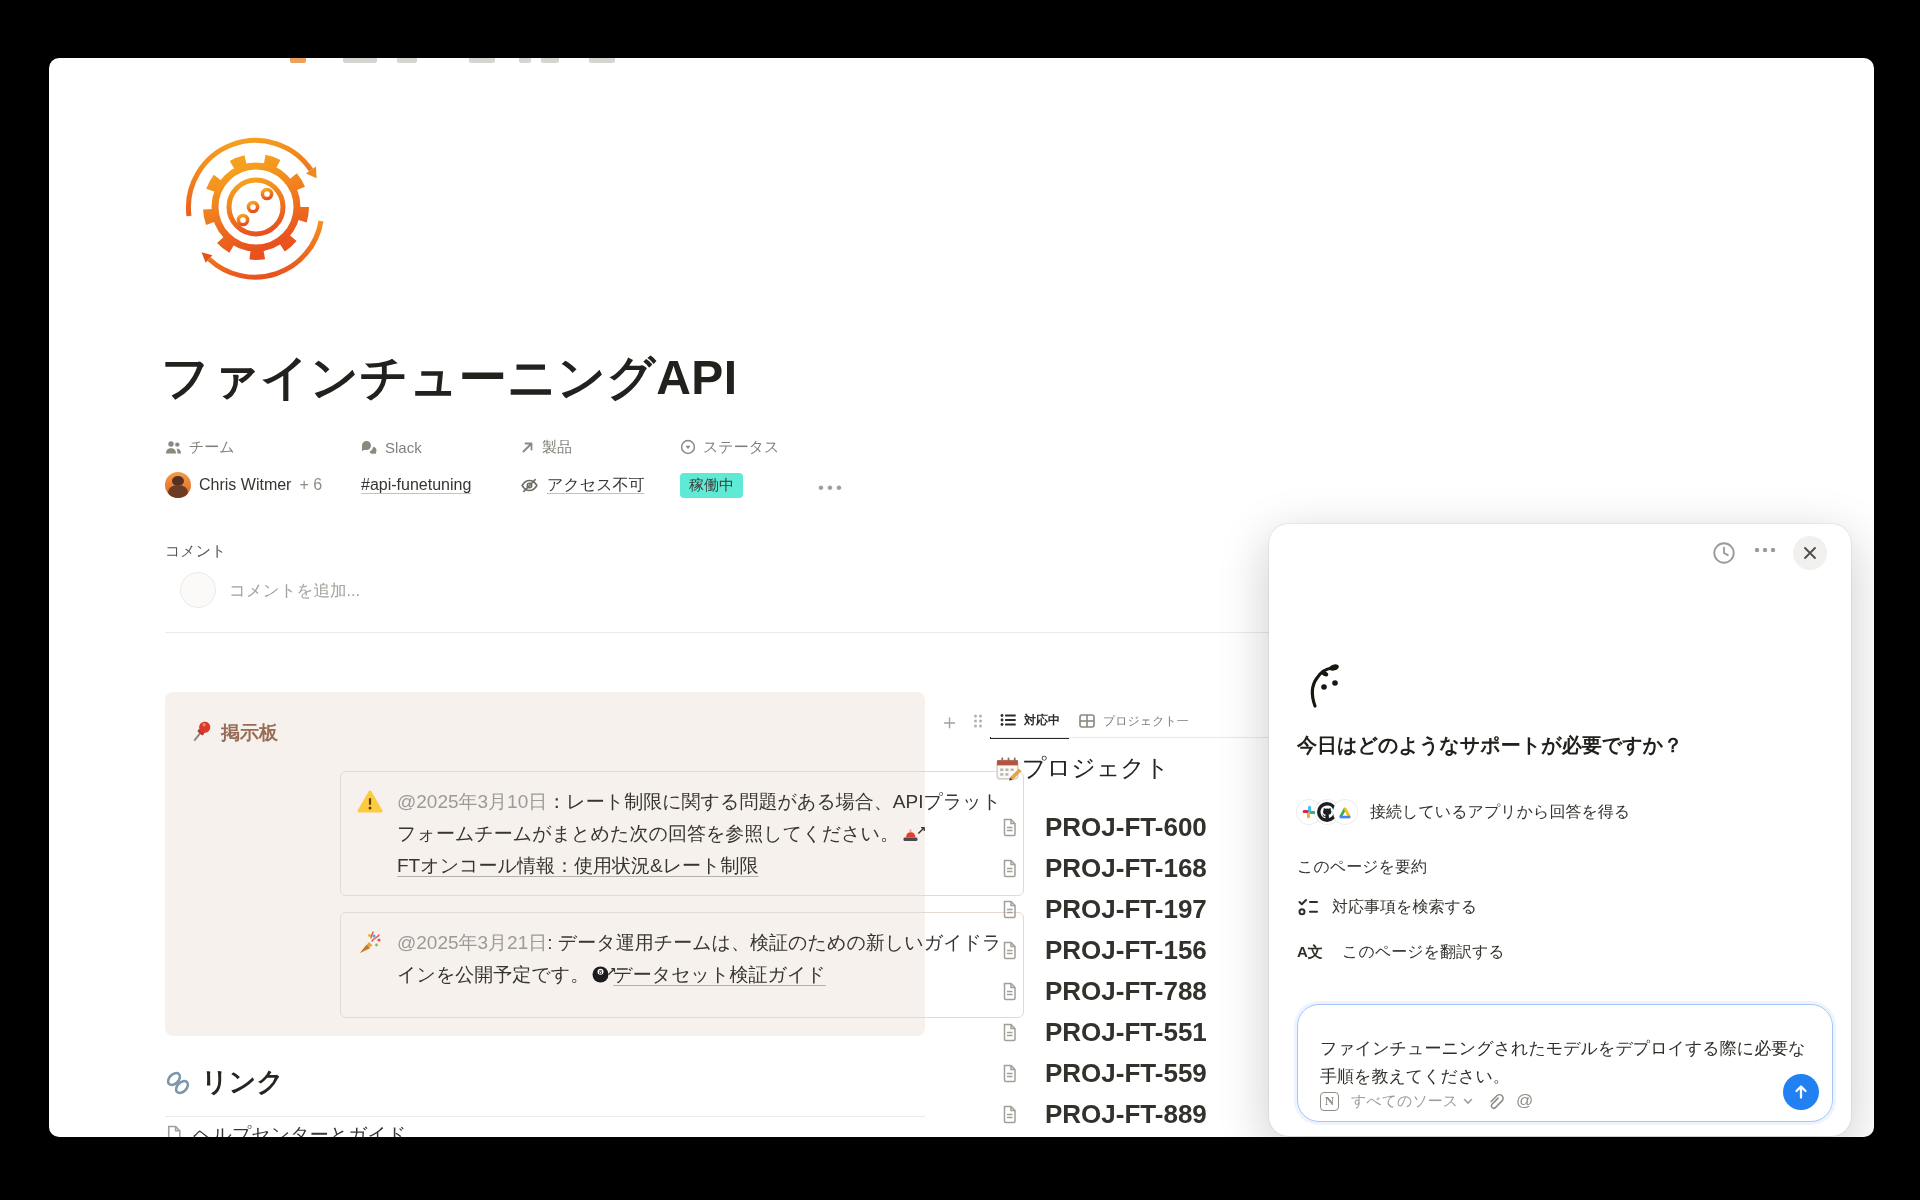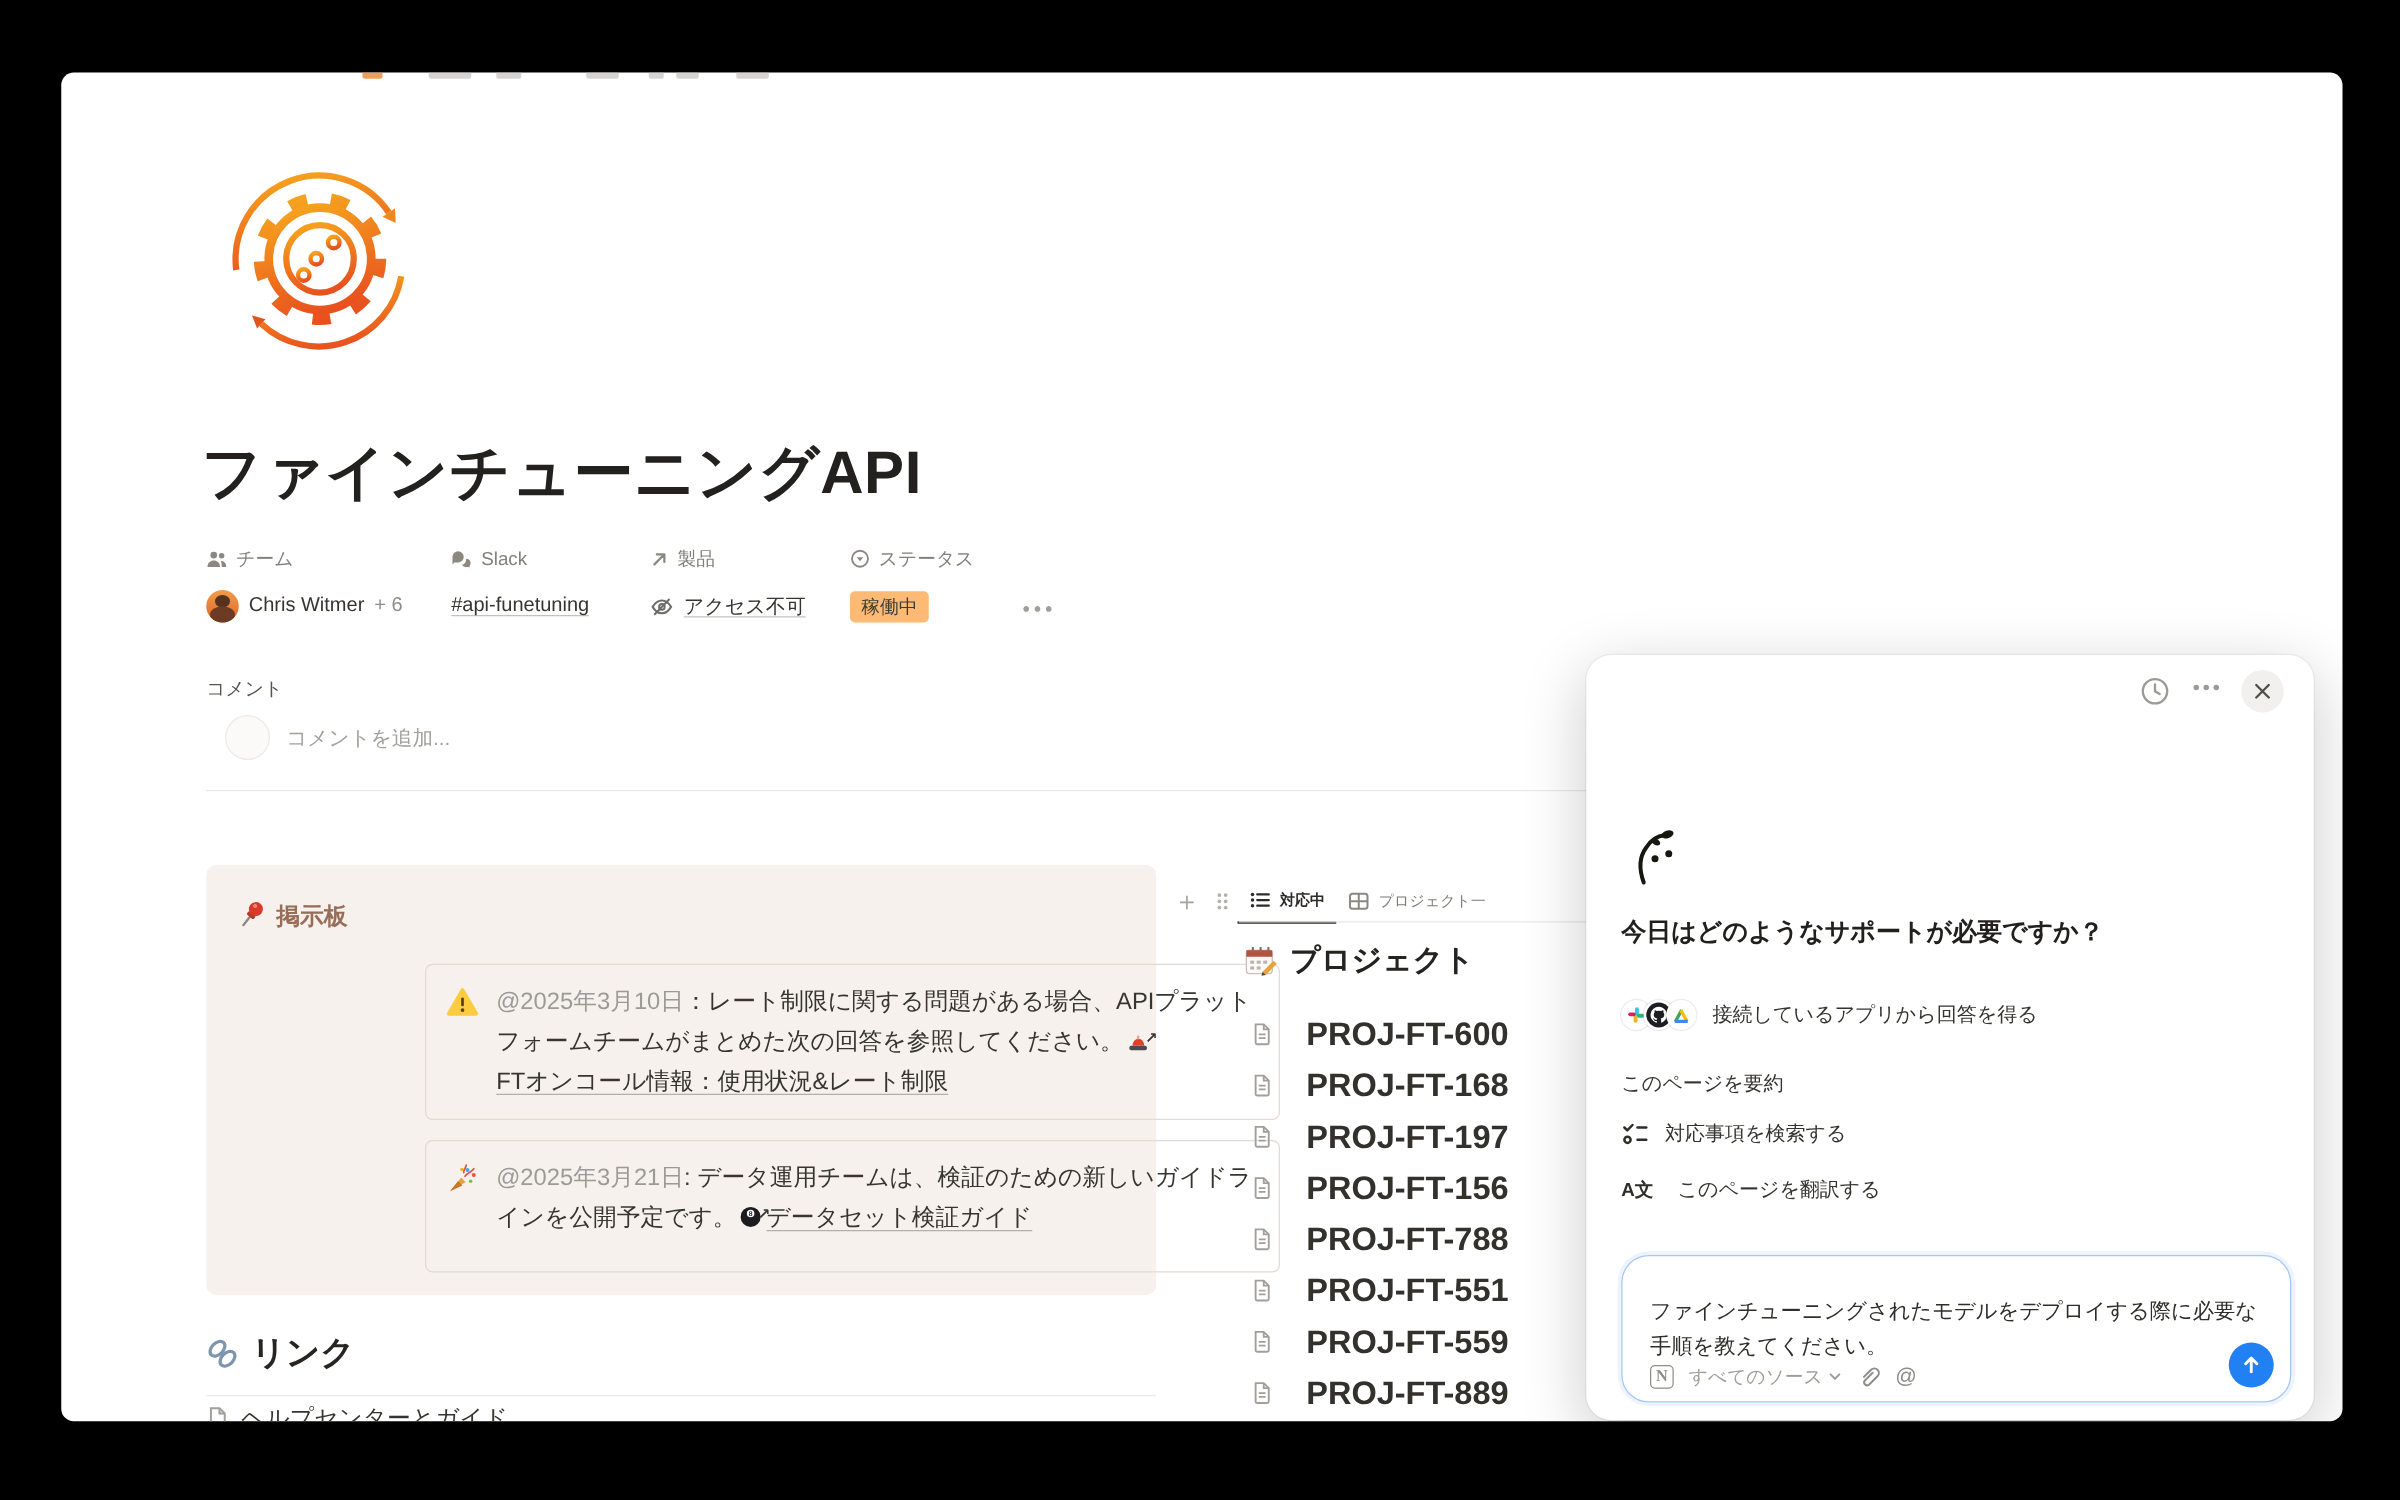"稼働中" .pill { background: #fdba74 -> #5eead4 }
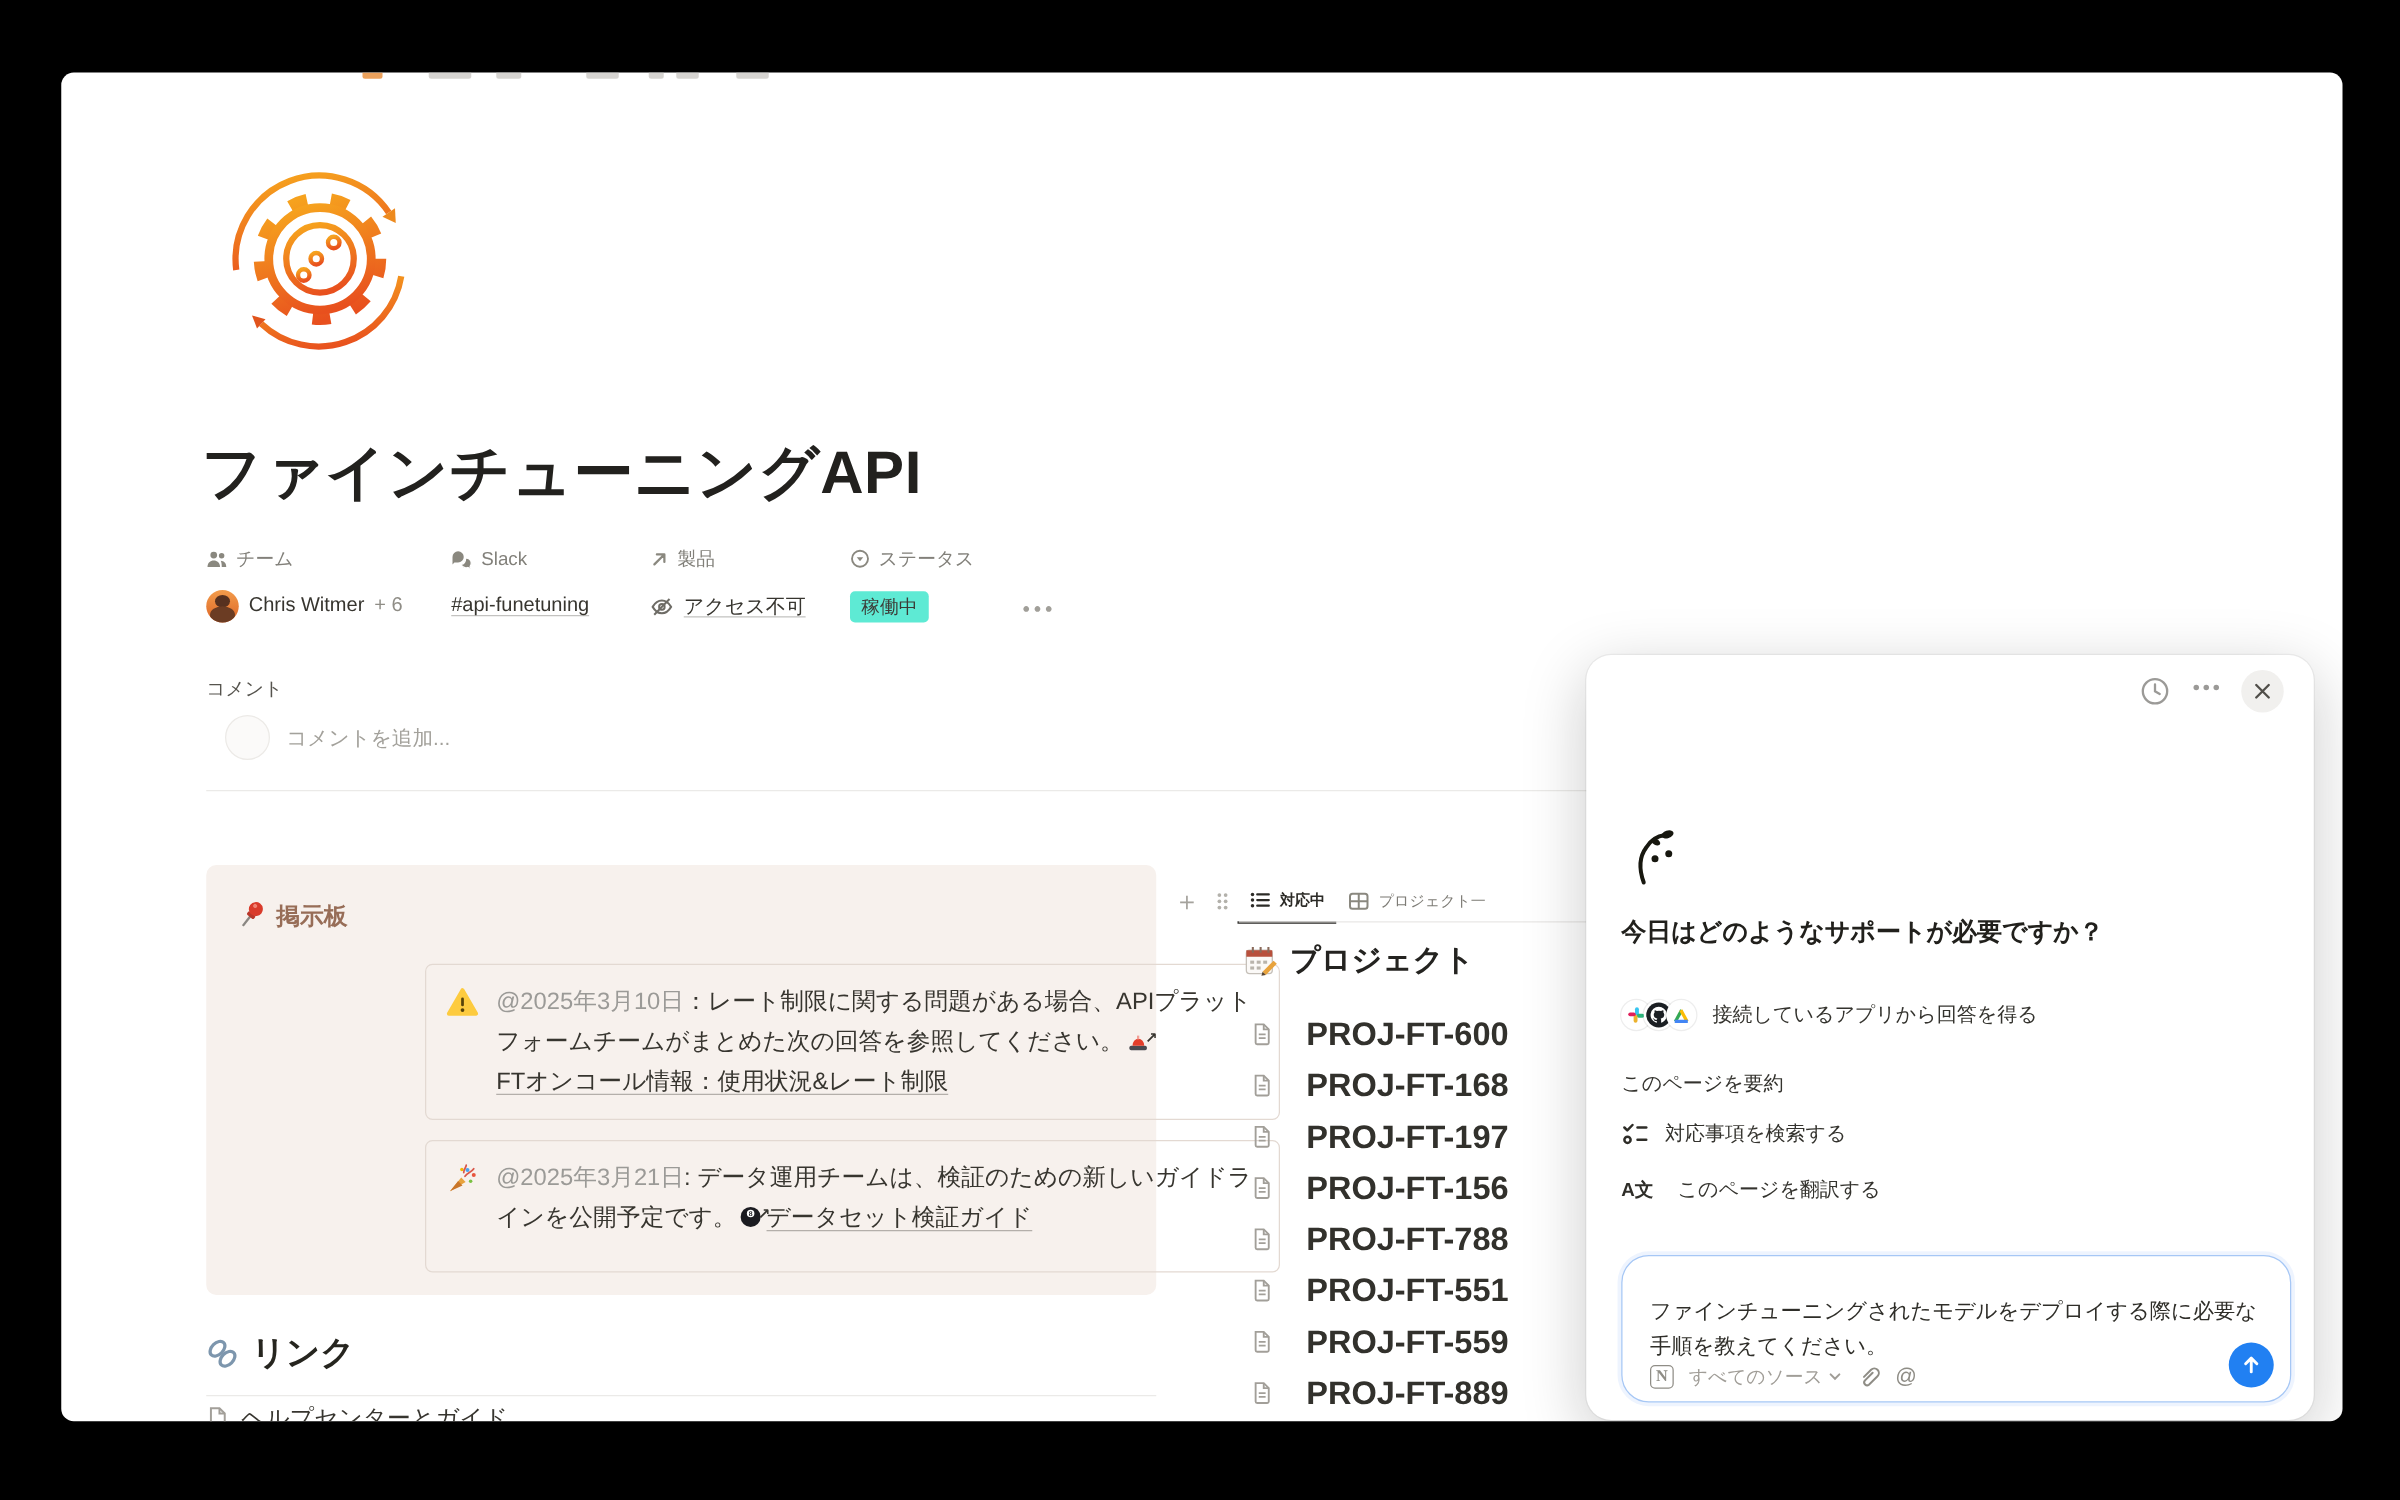"プロジェクト" .board-h { font-weight: 700 -> 400; gap: 10px -> none }
